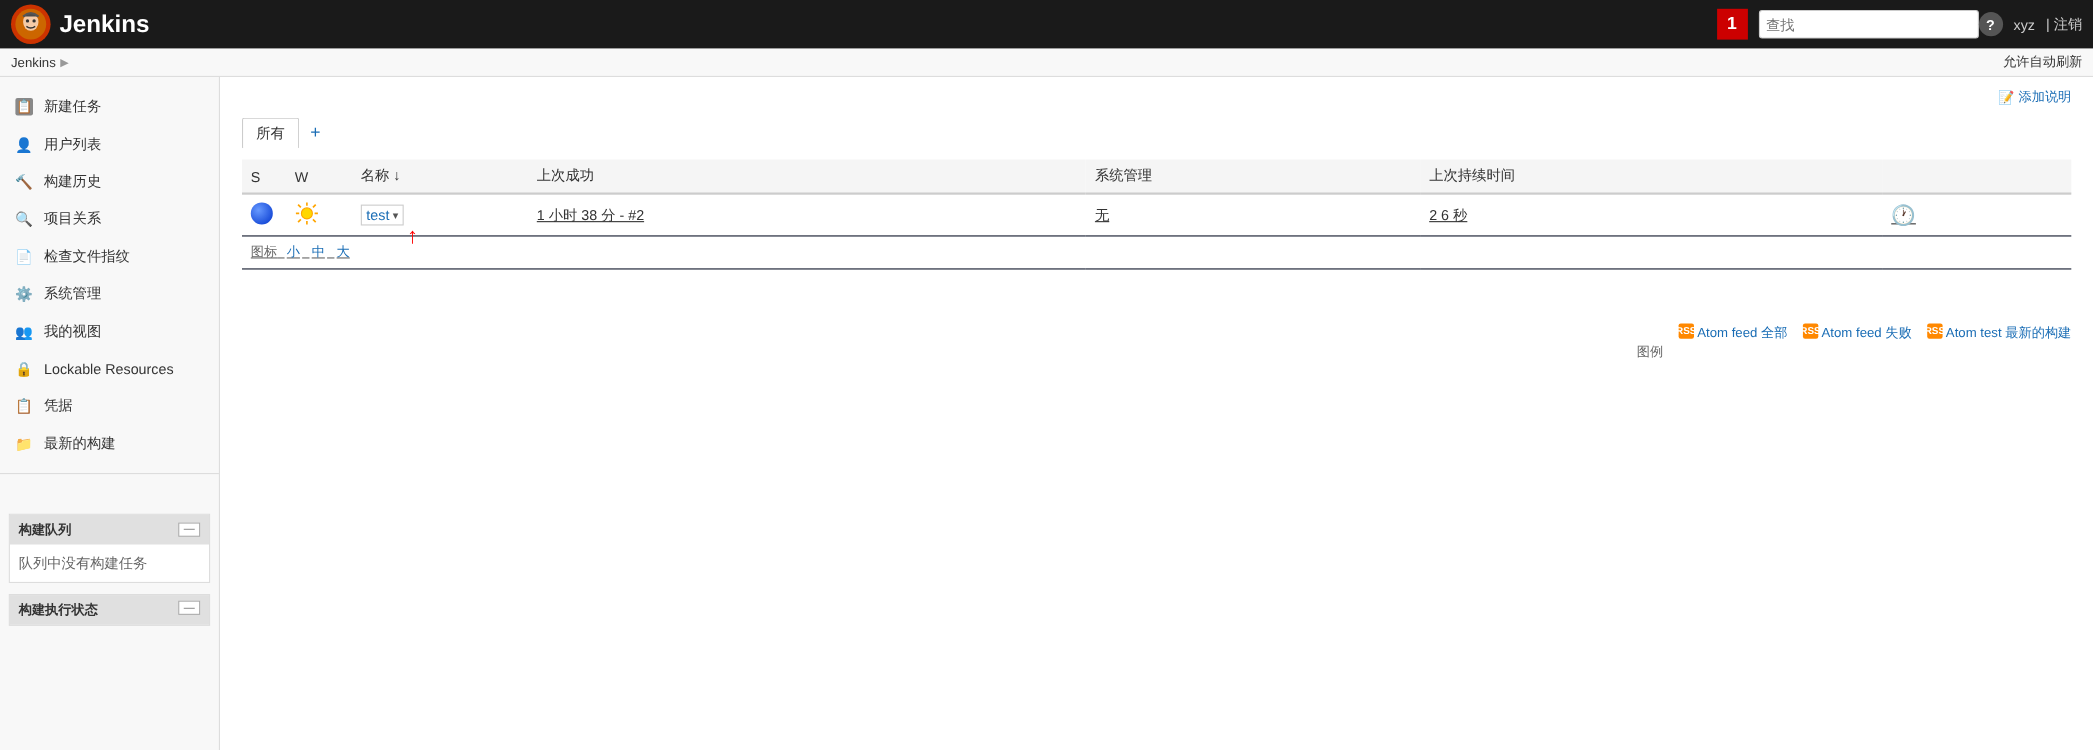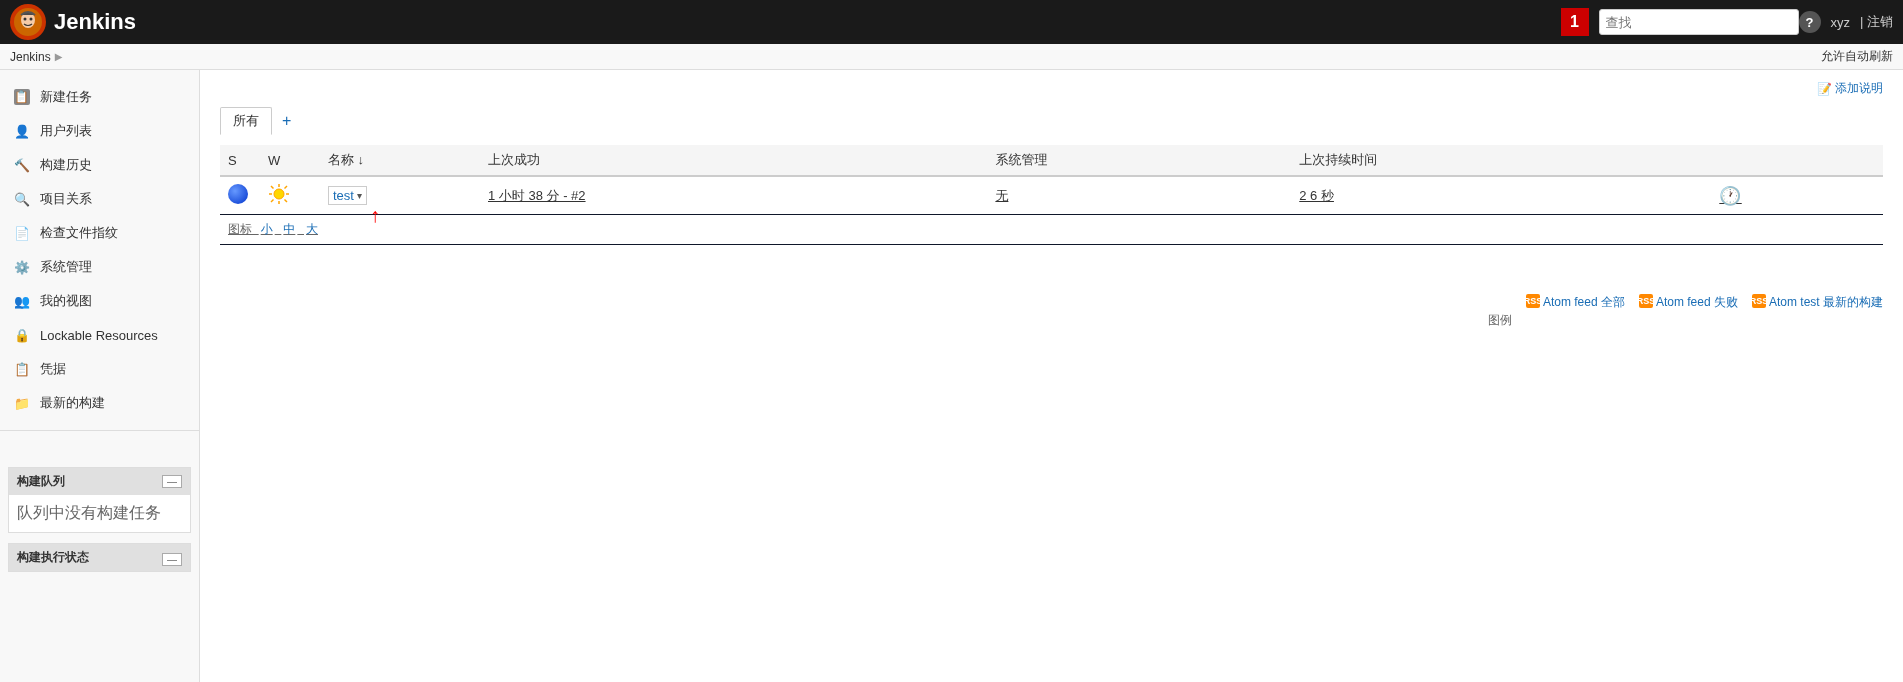"队列中没有构建任务" .build-queue-content { font-size: 16px -> 13px }
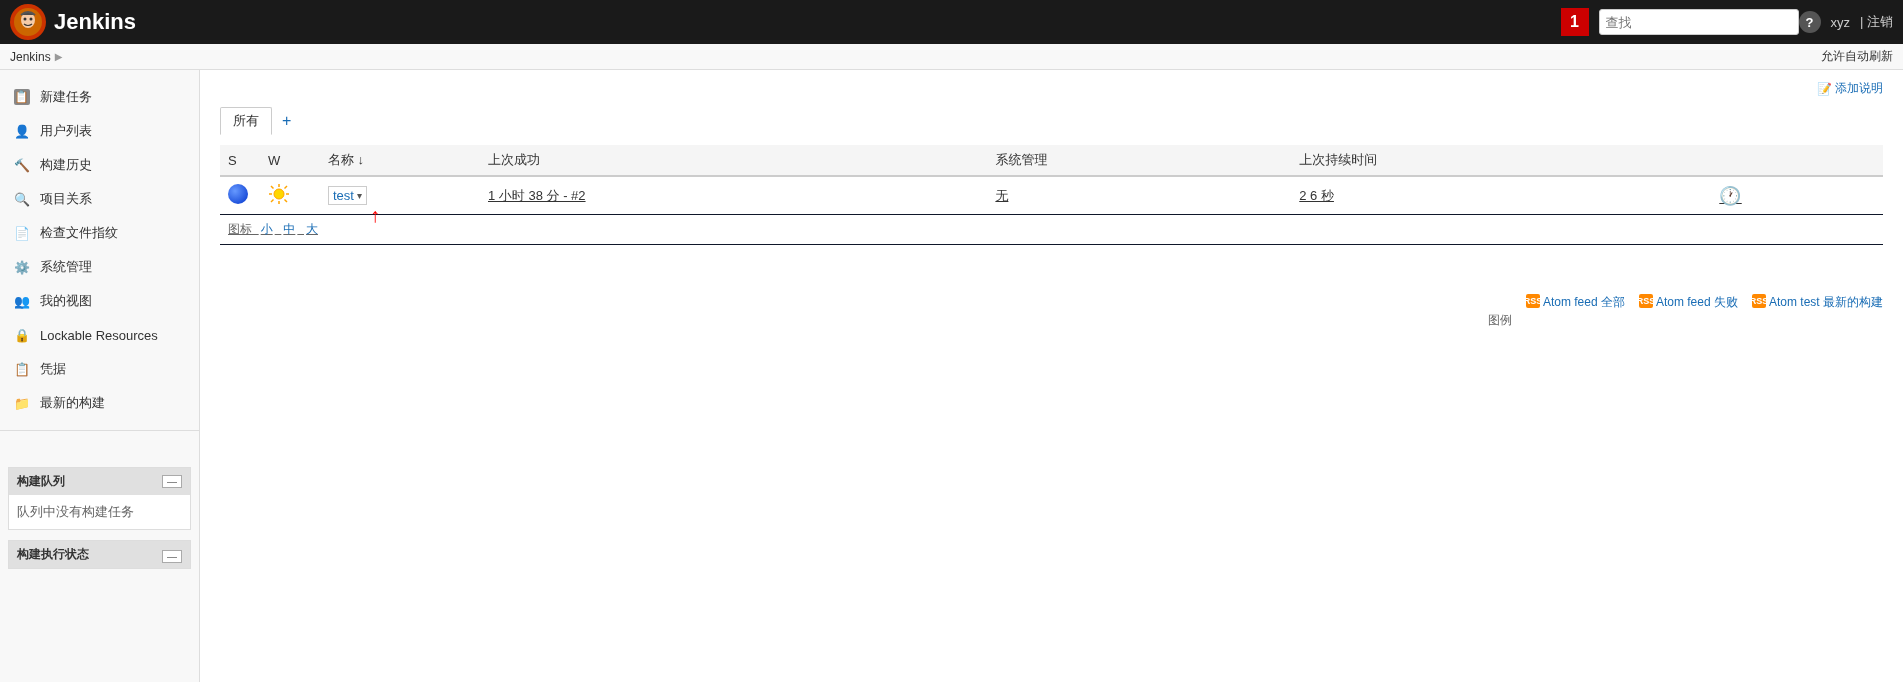"构建执行状态" .build-exec-header { align-items: flex-end -> flex-start }
